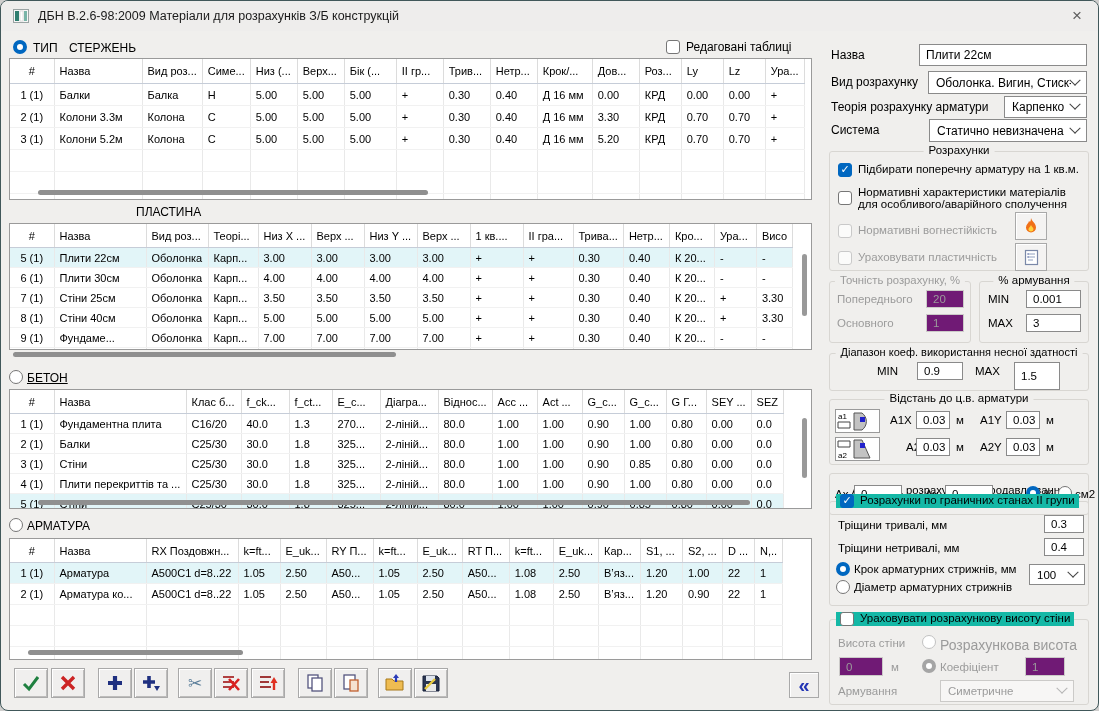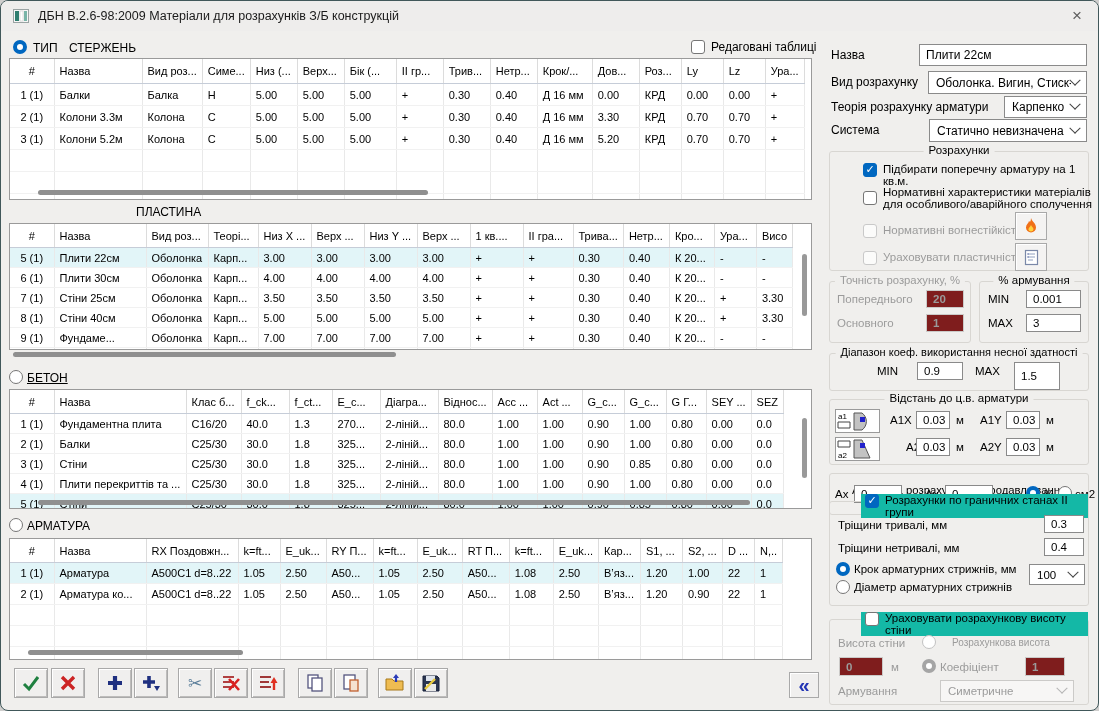"Редаговані таблиці" .cbrow { margin-left: 25px -> none }
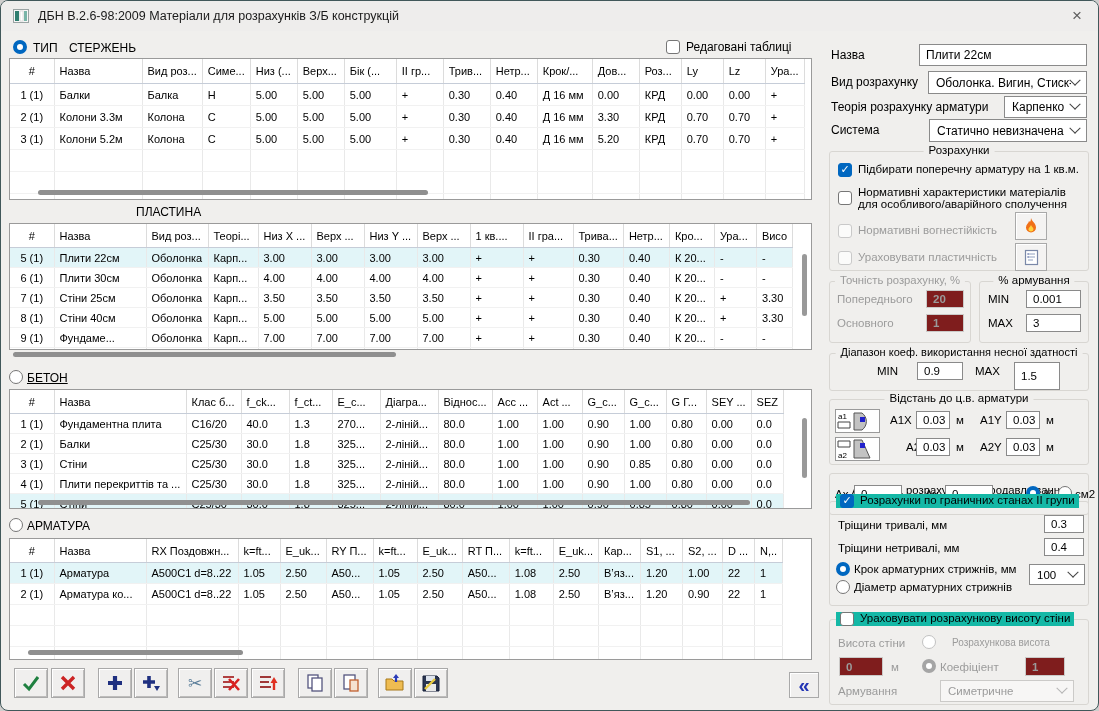"20" .tbox.dis { background: #7f1d1d -> #701a75; font-weight: bold -> none }
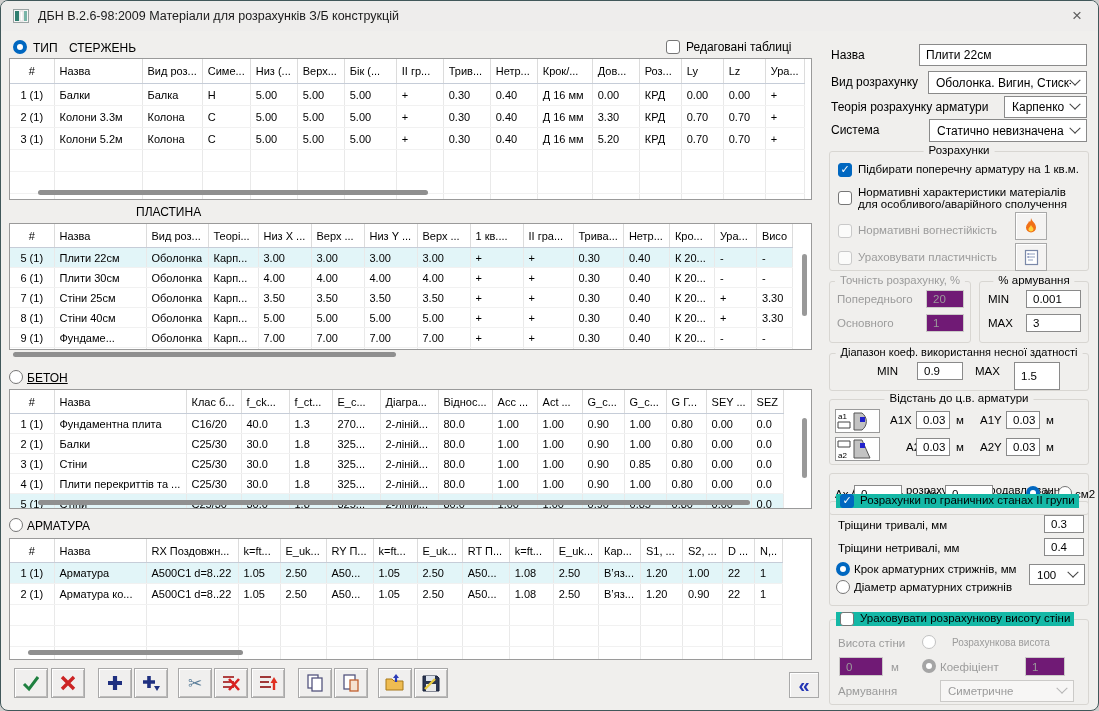"Розрахункова висота" span.plbl { font-size: 10px -> 14px; margin-left: 12px -> none }
